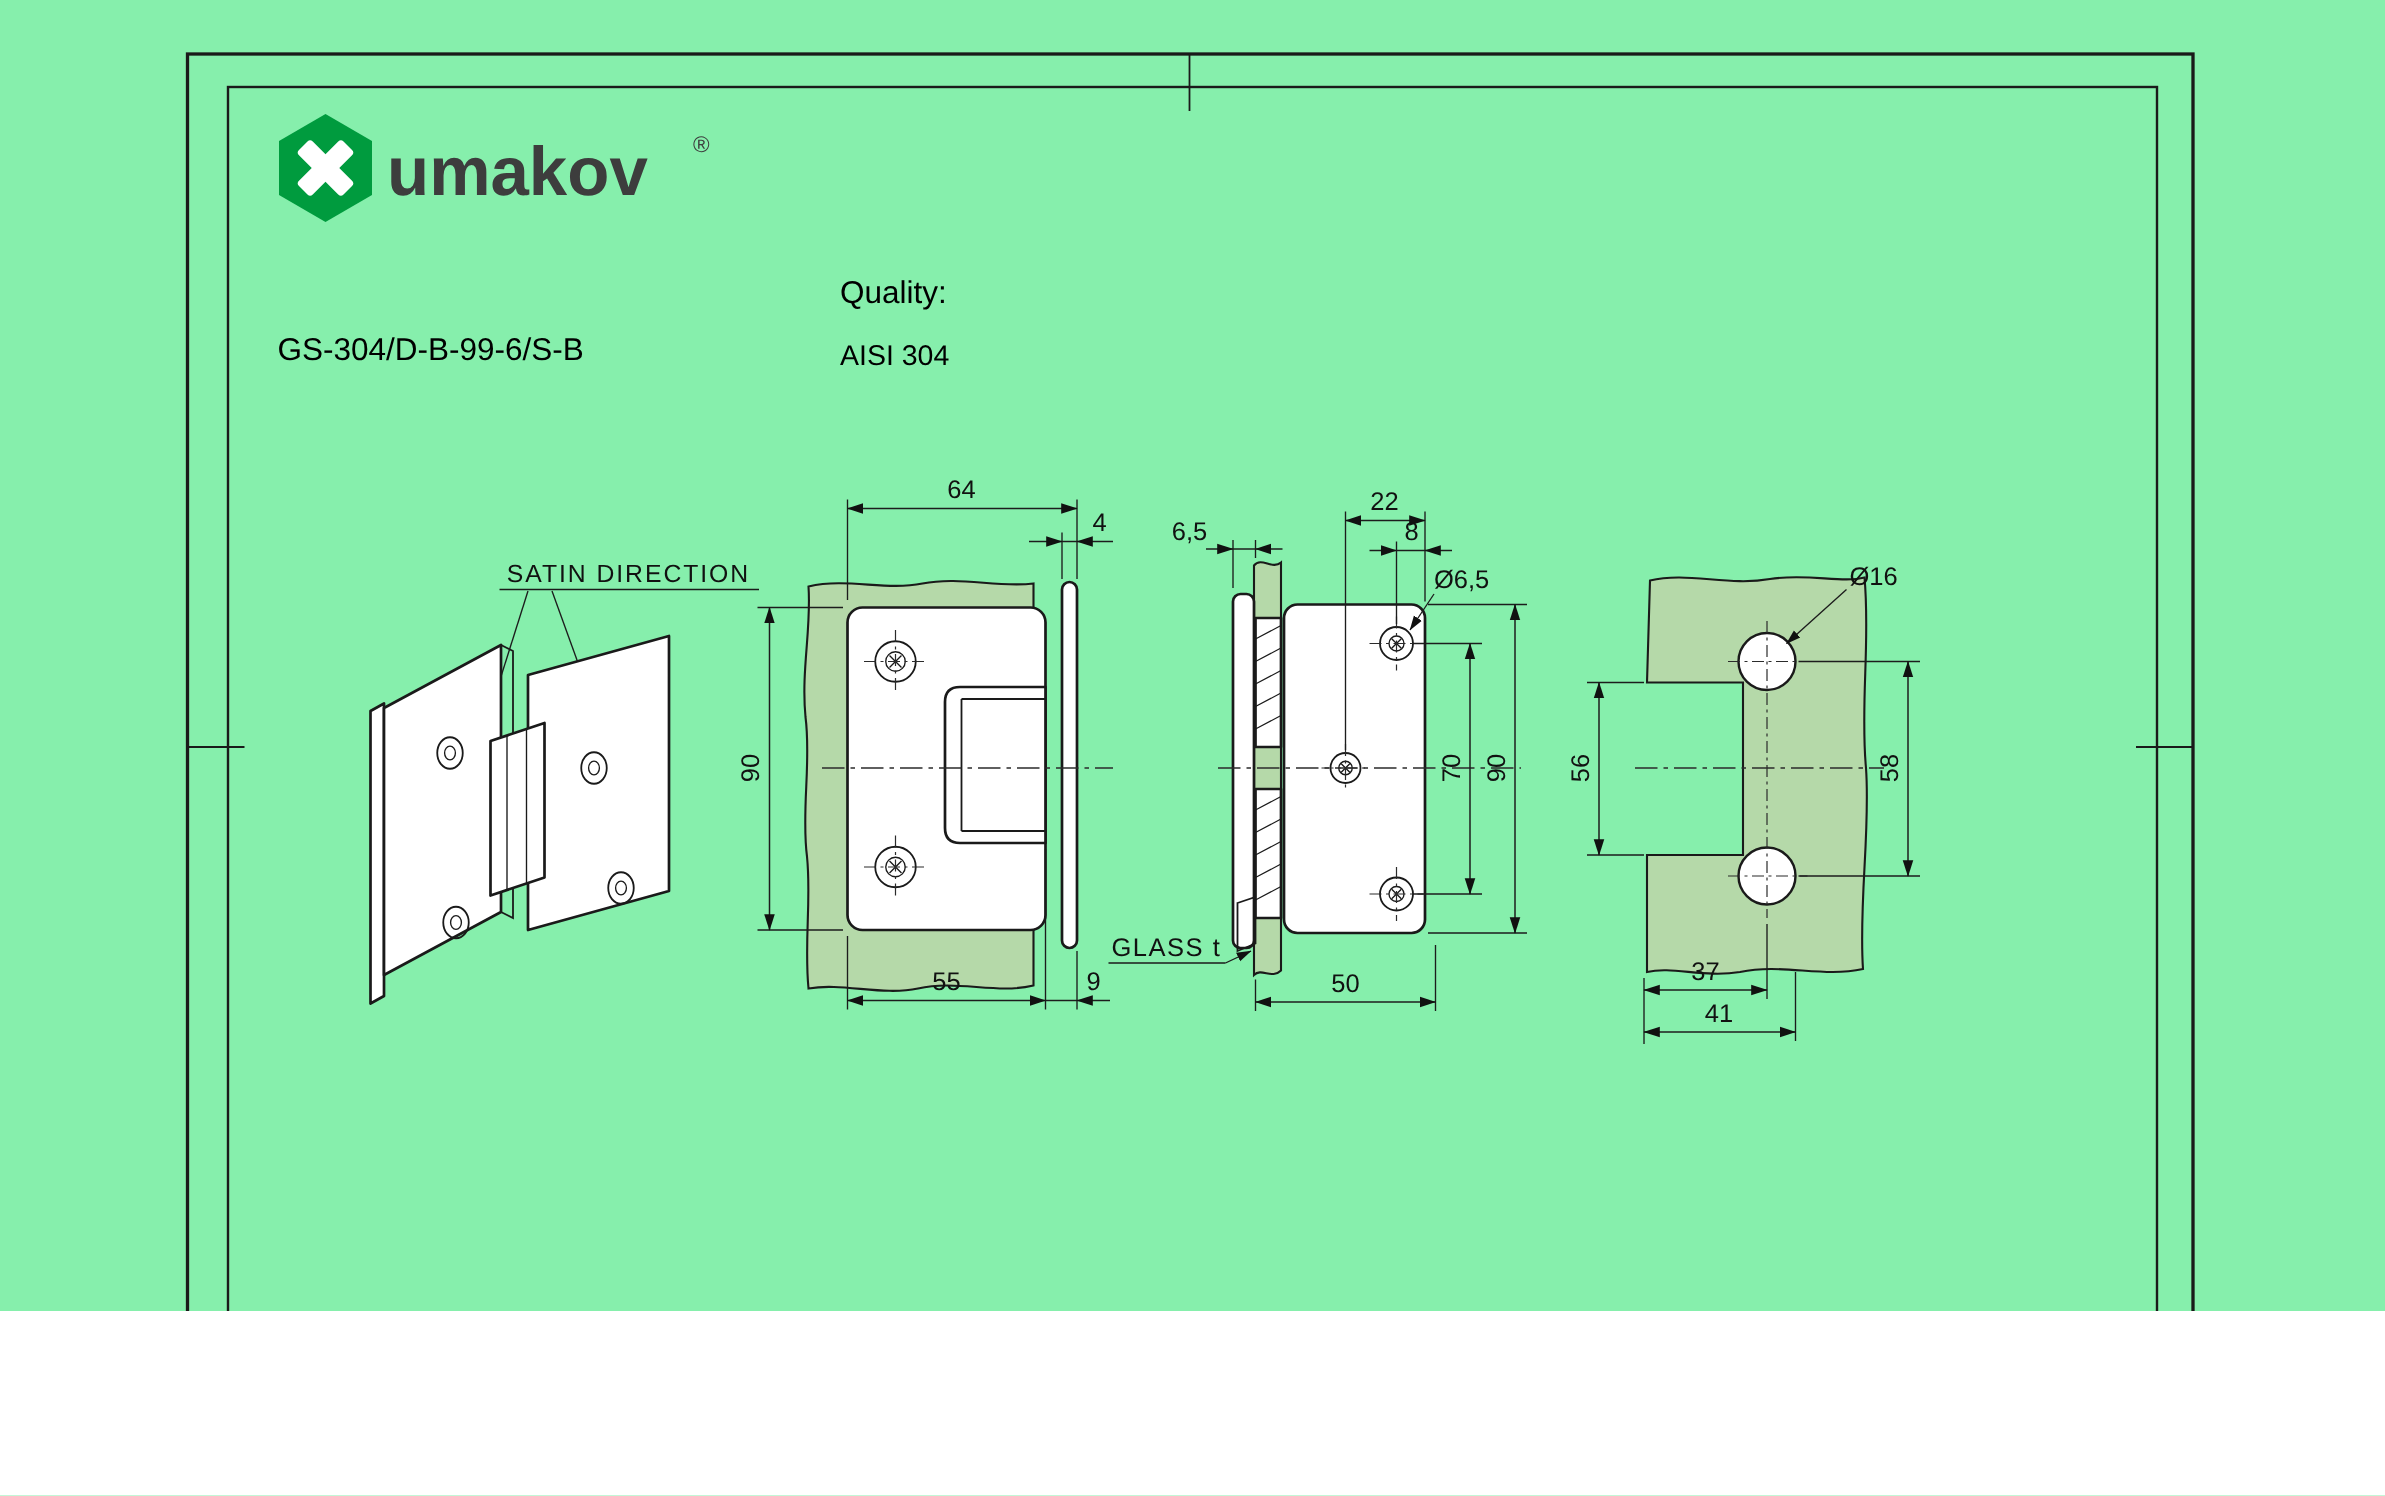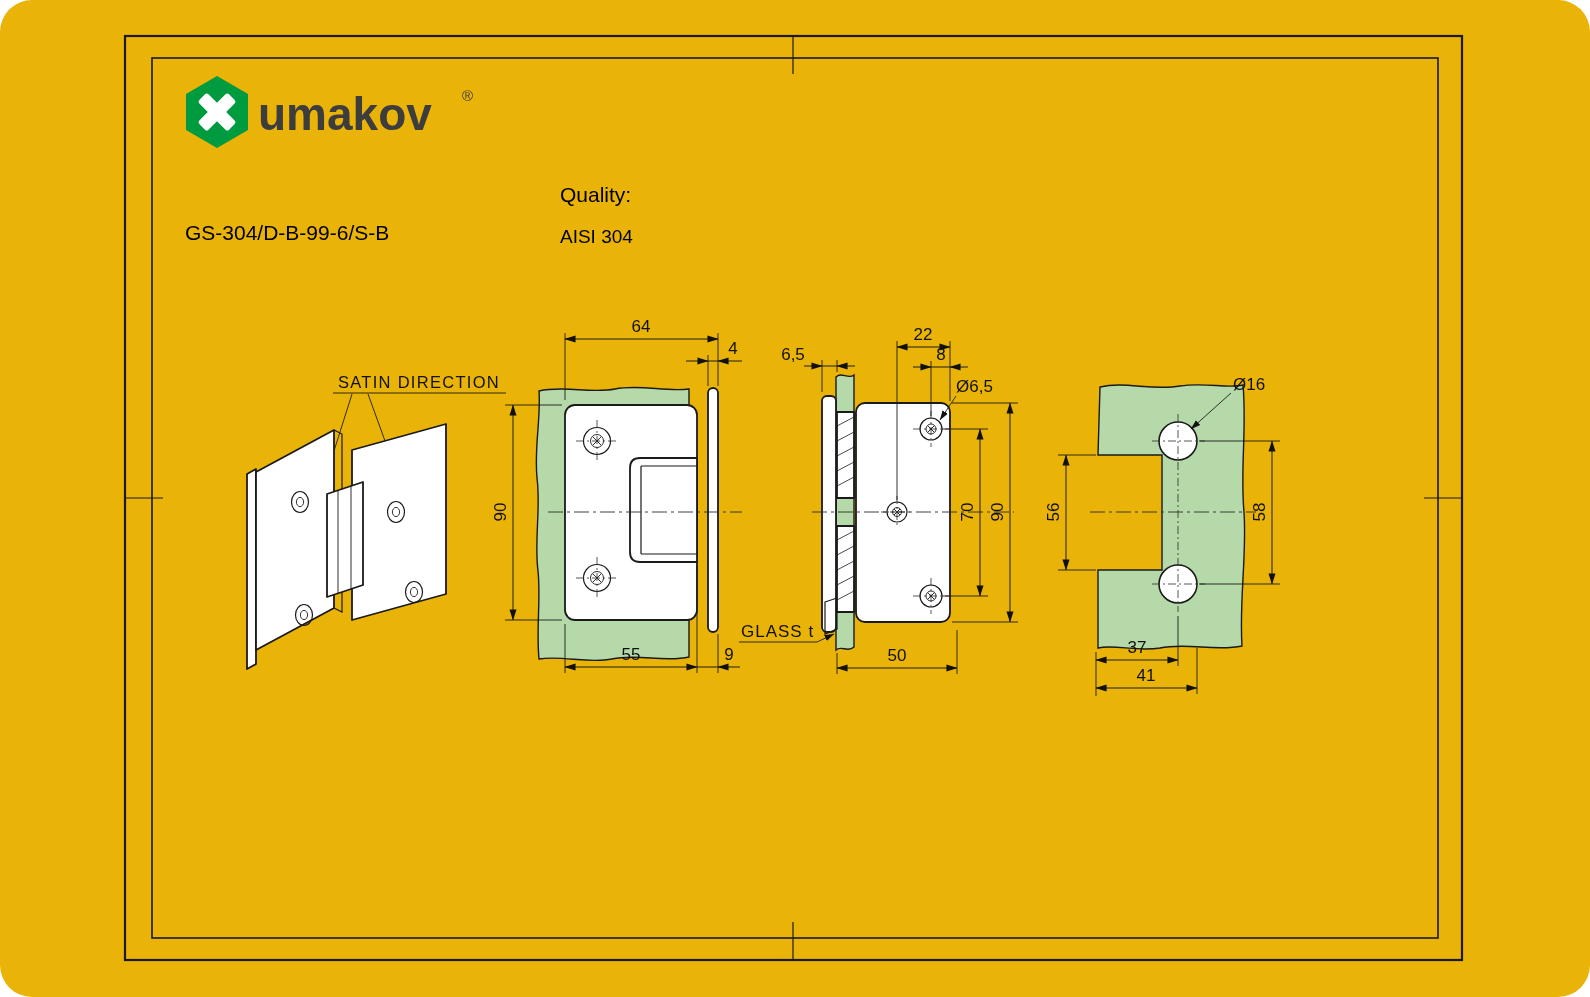"umakov" .sheet { background: #eab308 -> #86efac; border-radius: 32px -> none; height: 997px -> 874px }
